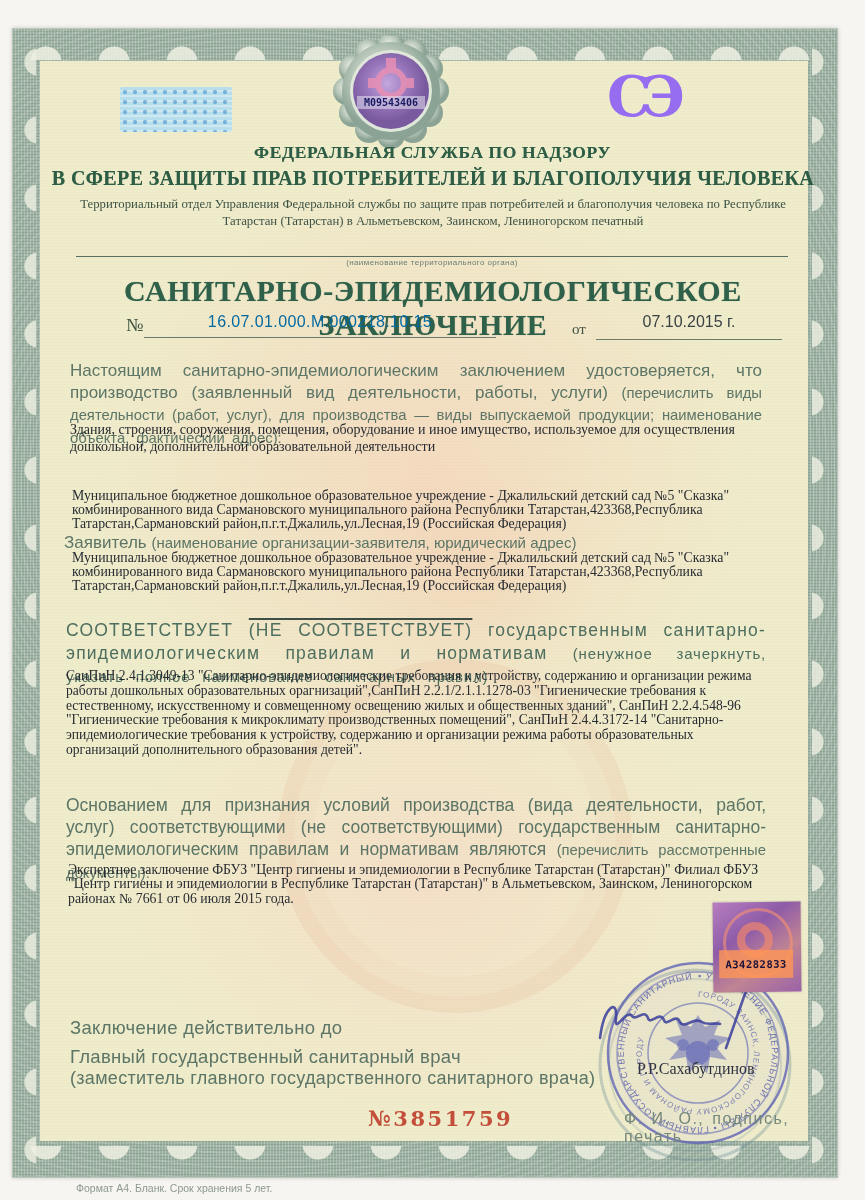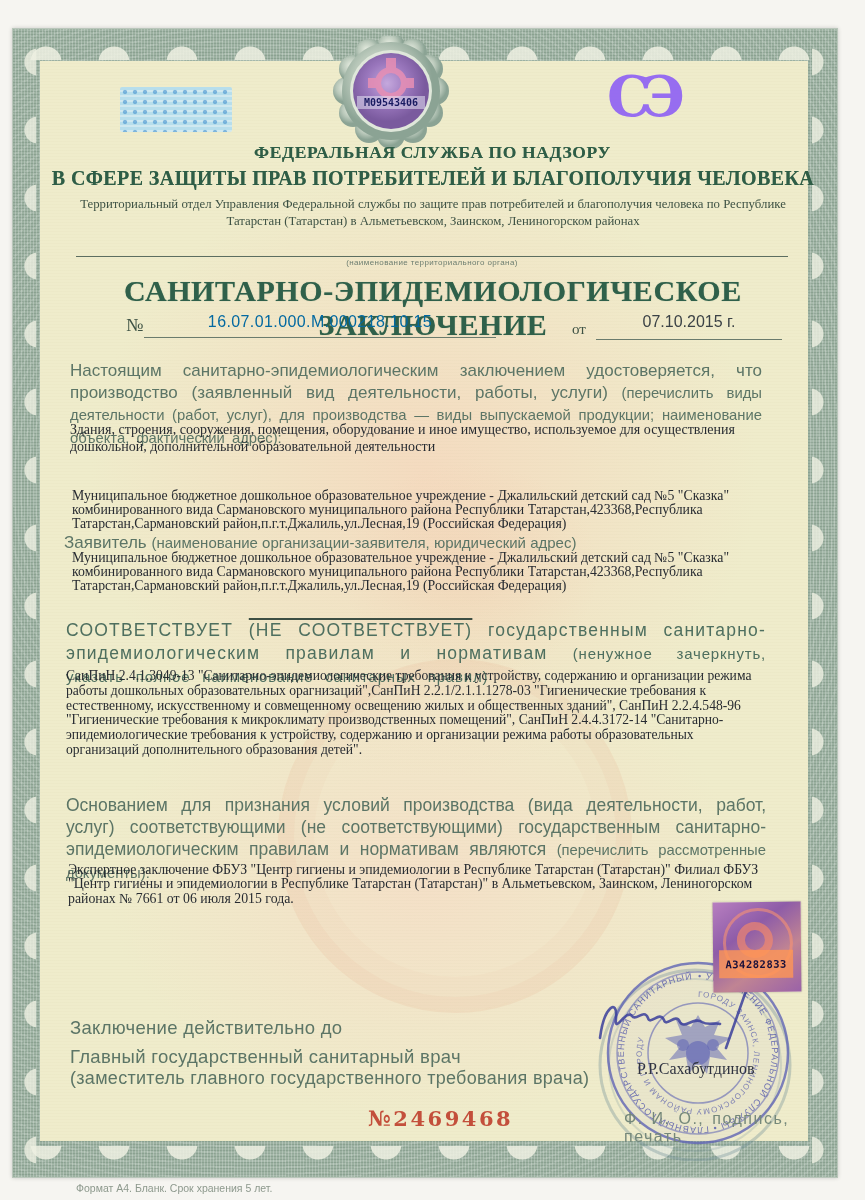"Территориальный отдел Управления" div.abs { text: районах -> печатный }
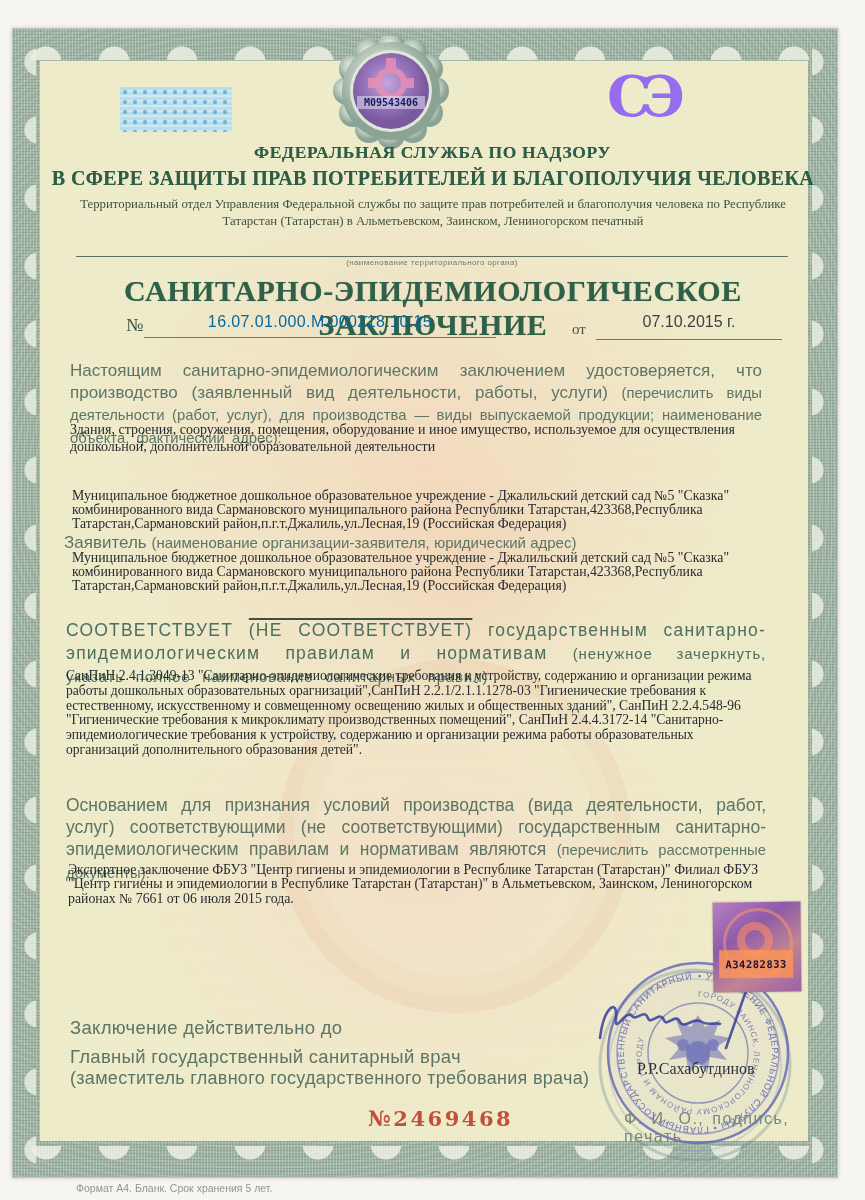"(заместитель главного государственного" div.abs { text: требования -> санитарного }
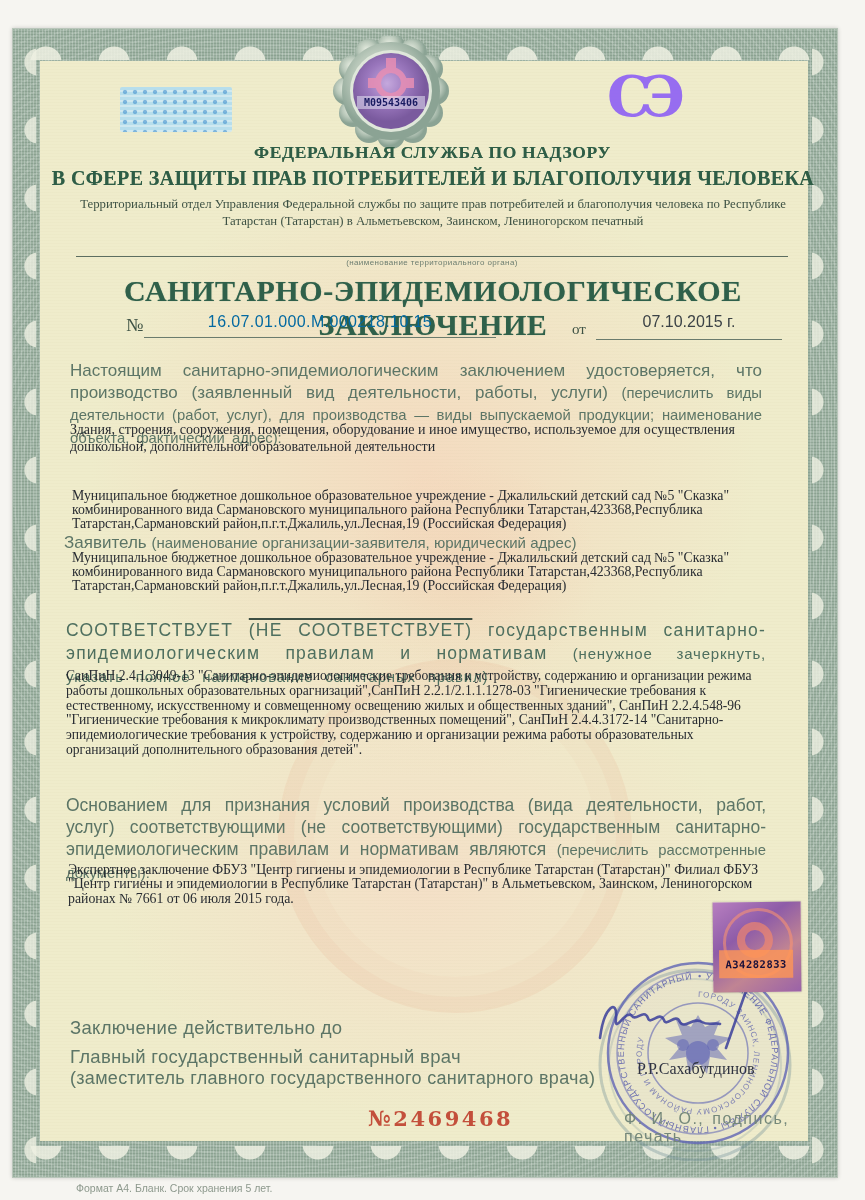"№2469468" div.abs { text: 2469468 -> 3851759 }
